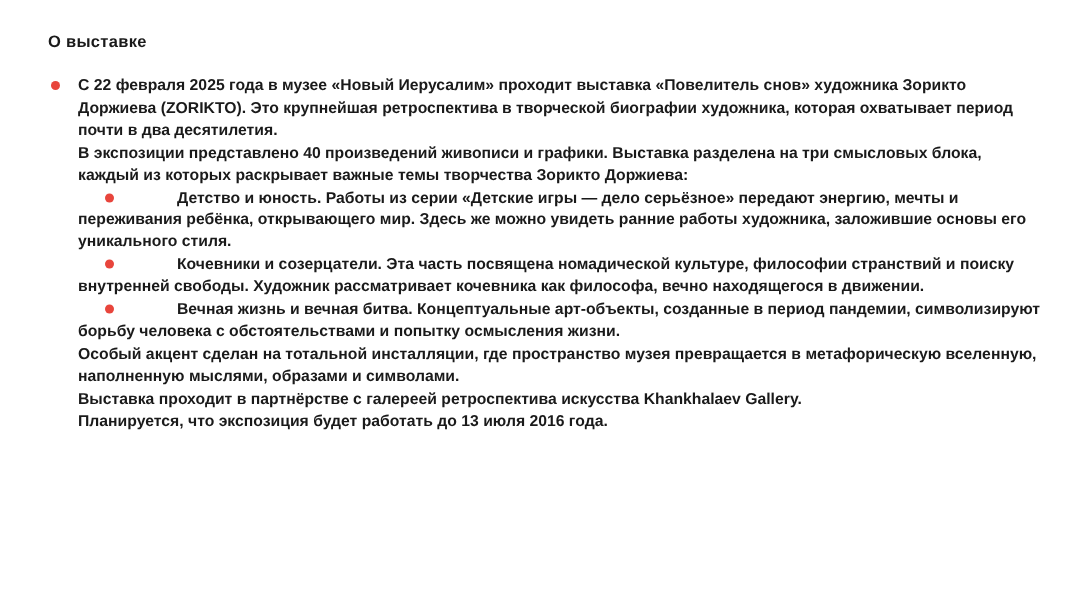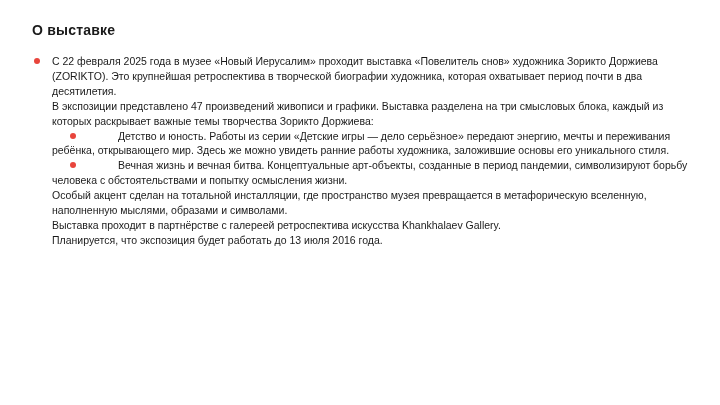"О выставке" .title { font-size: 14px -> 11px }
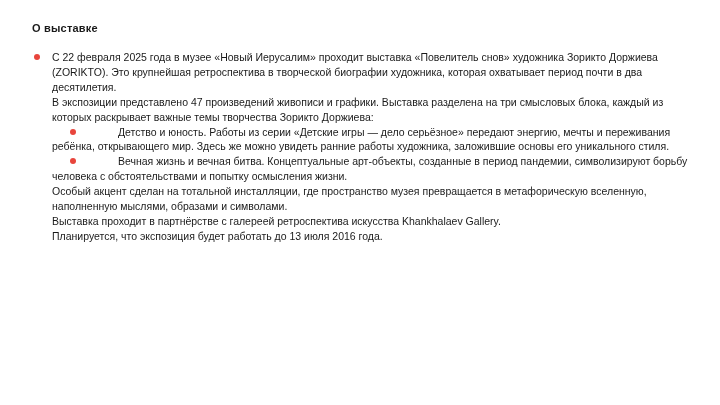"С 22 февраля 2025 года" .body { font-weight: none -> bold }
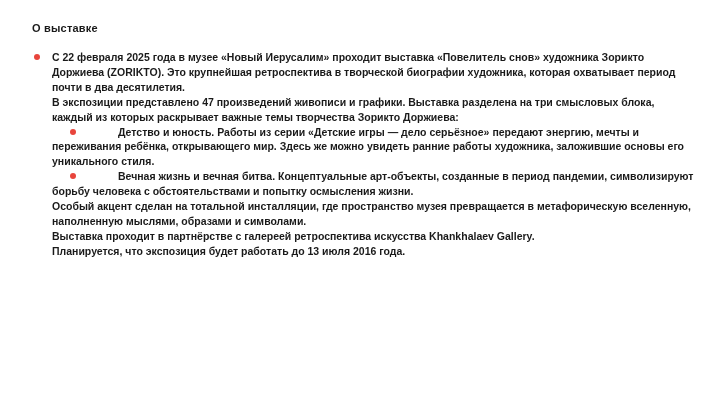"В экспозиции представлено 47" p.para { text: 47 -> 40 }
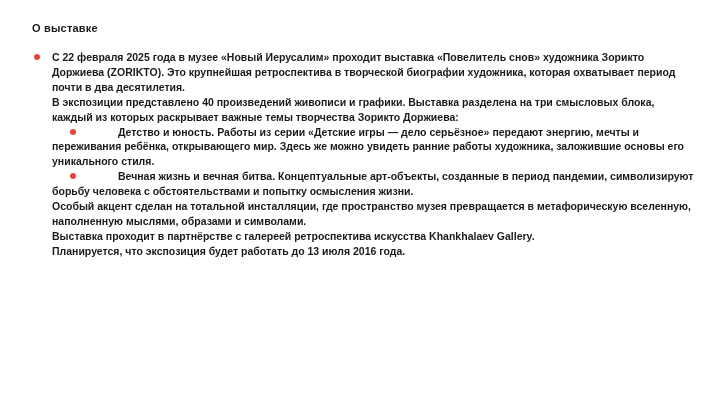"Кочевники и созерцатели. Эта часть" div.lvl2 { html: none -> <div> <span></span> <p><span></span><span>Кочевники и созерцатели. Эта часть посвящена номадической культуре, философии странствий и поиску внутренней свободы. Художник рассматривает кочевника как философа, вечно находящегося в движении.</span></p> </div> }
